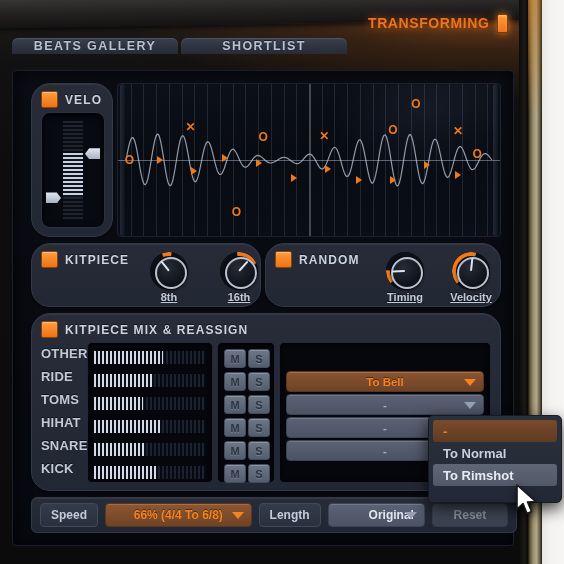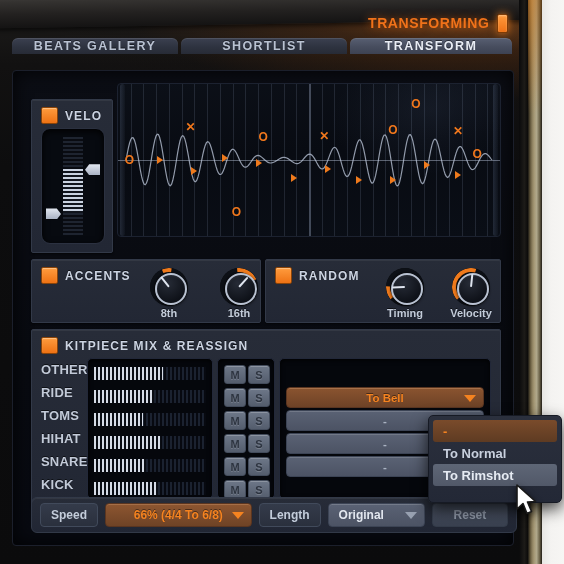"TRANSFORM" div.tab { html: <div>TRANSFORM</div> -> none }
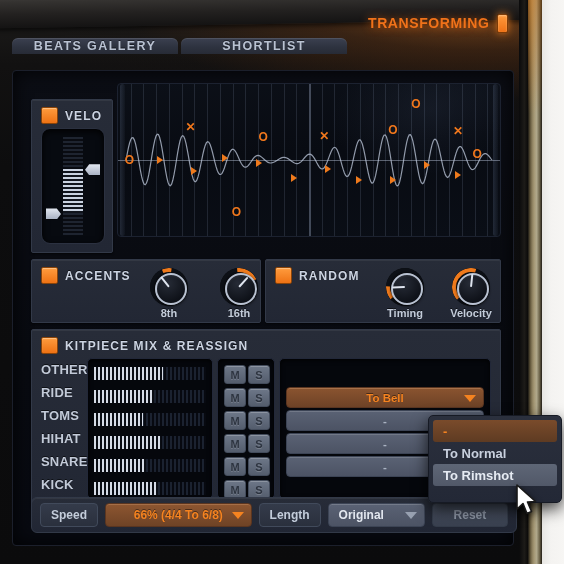"VELO" .grp { border-radius: 2px -> 19px; margin-top: 16px -> none }
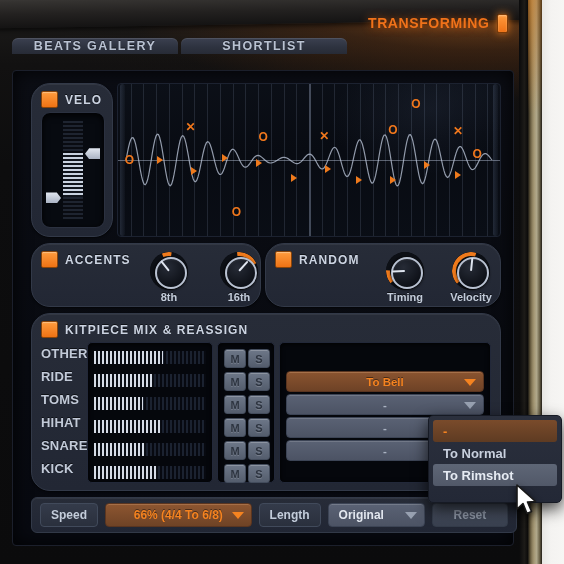"ACCENTS" div.grp-ttl { text: ACCENTS -> KITPIECE }
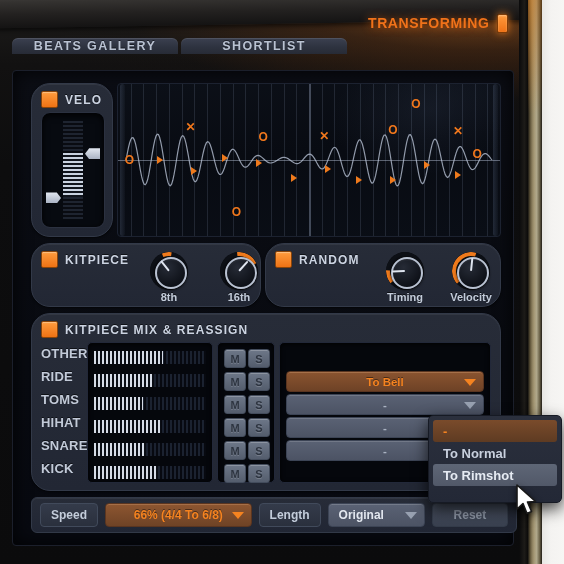"8th" .knob-lbl { text-decoration: none -> underline }
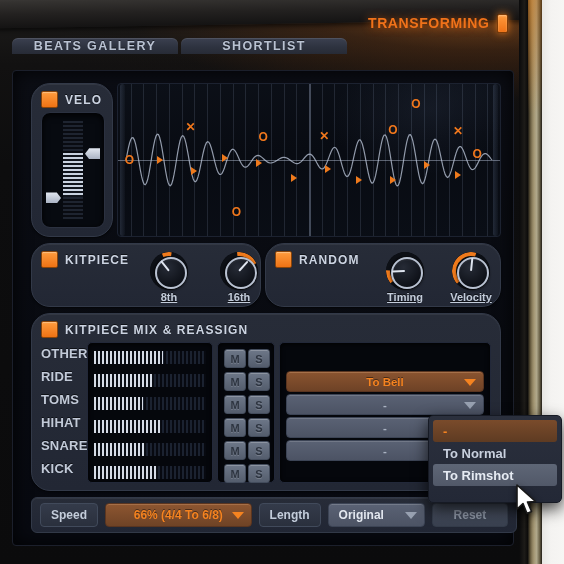"Original" div.btn { justify-content: flex-start -> flex-end }
